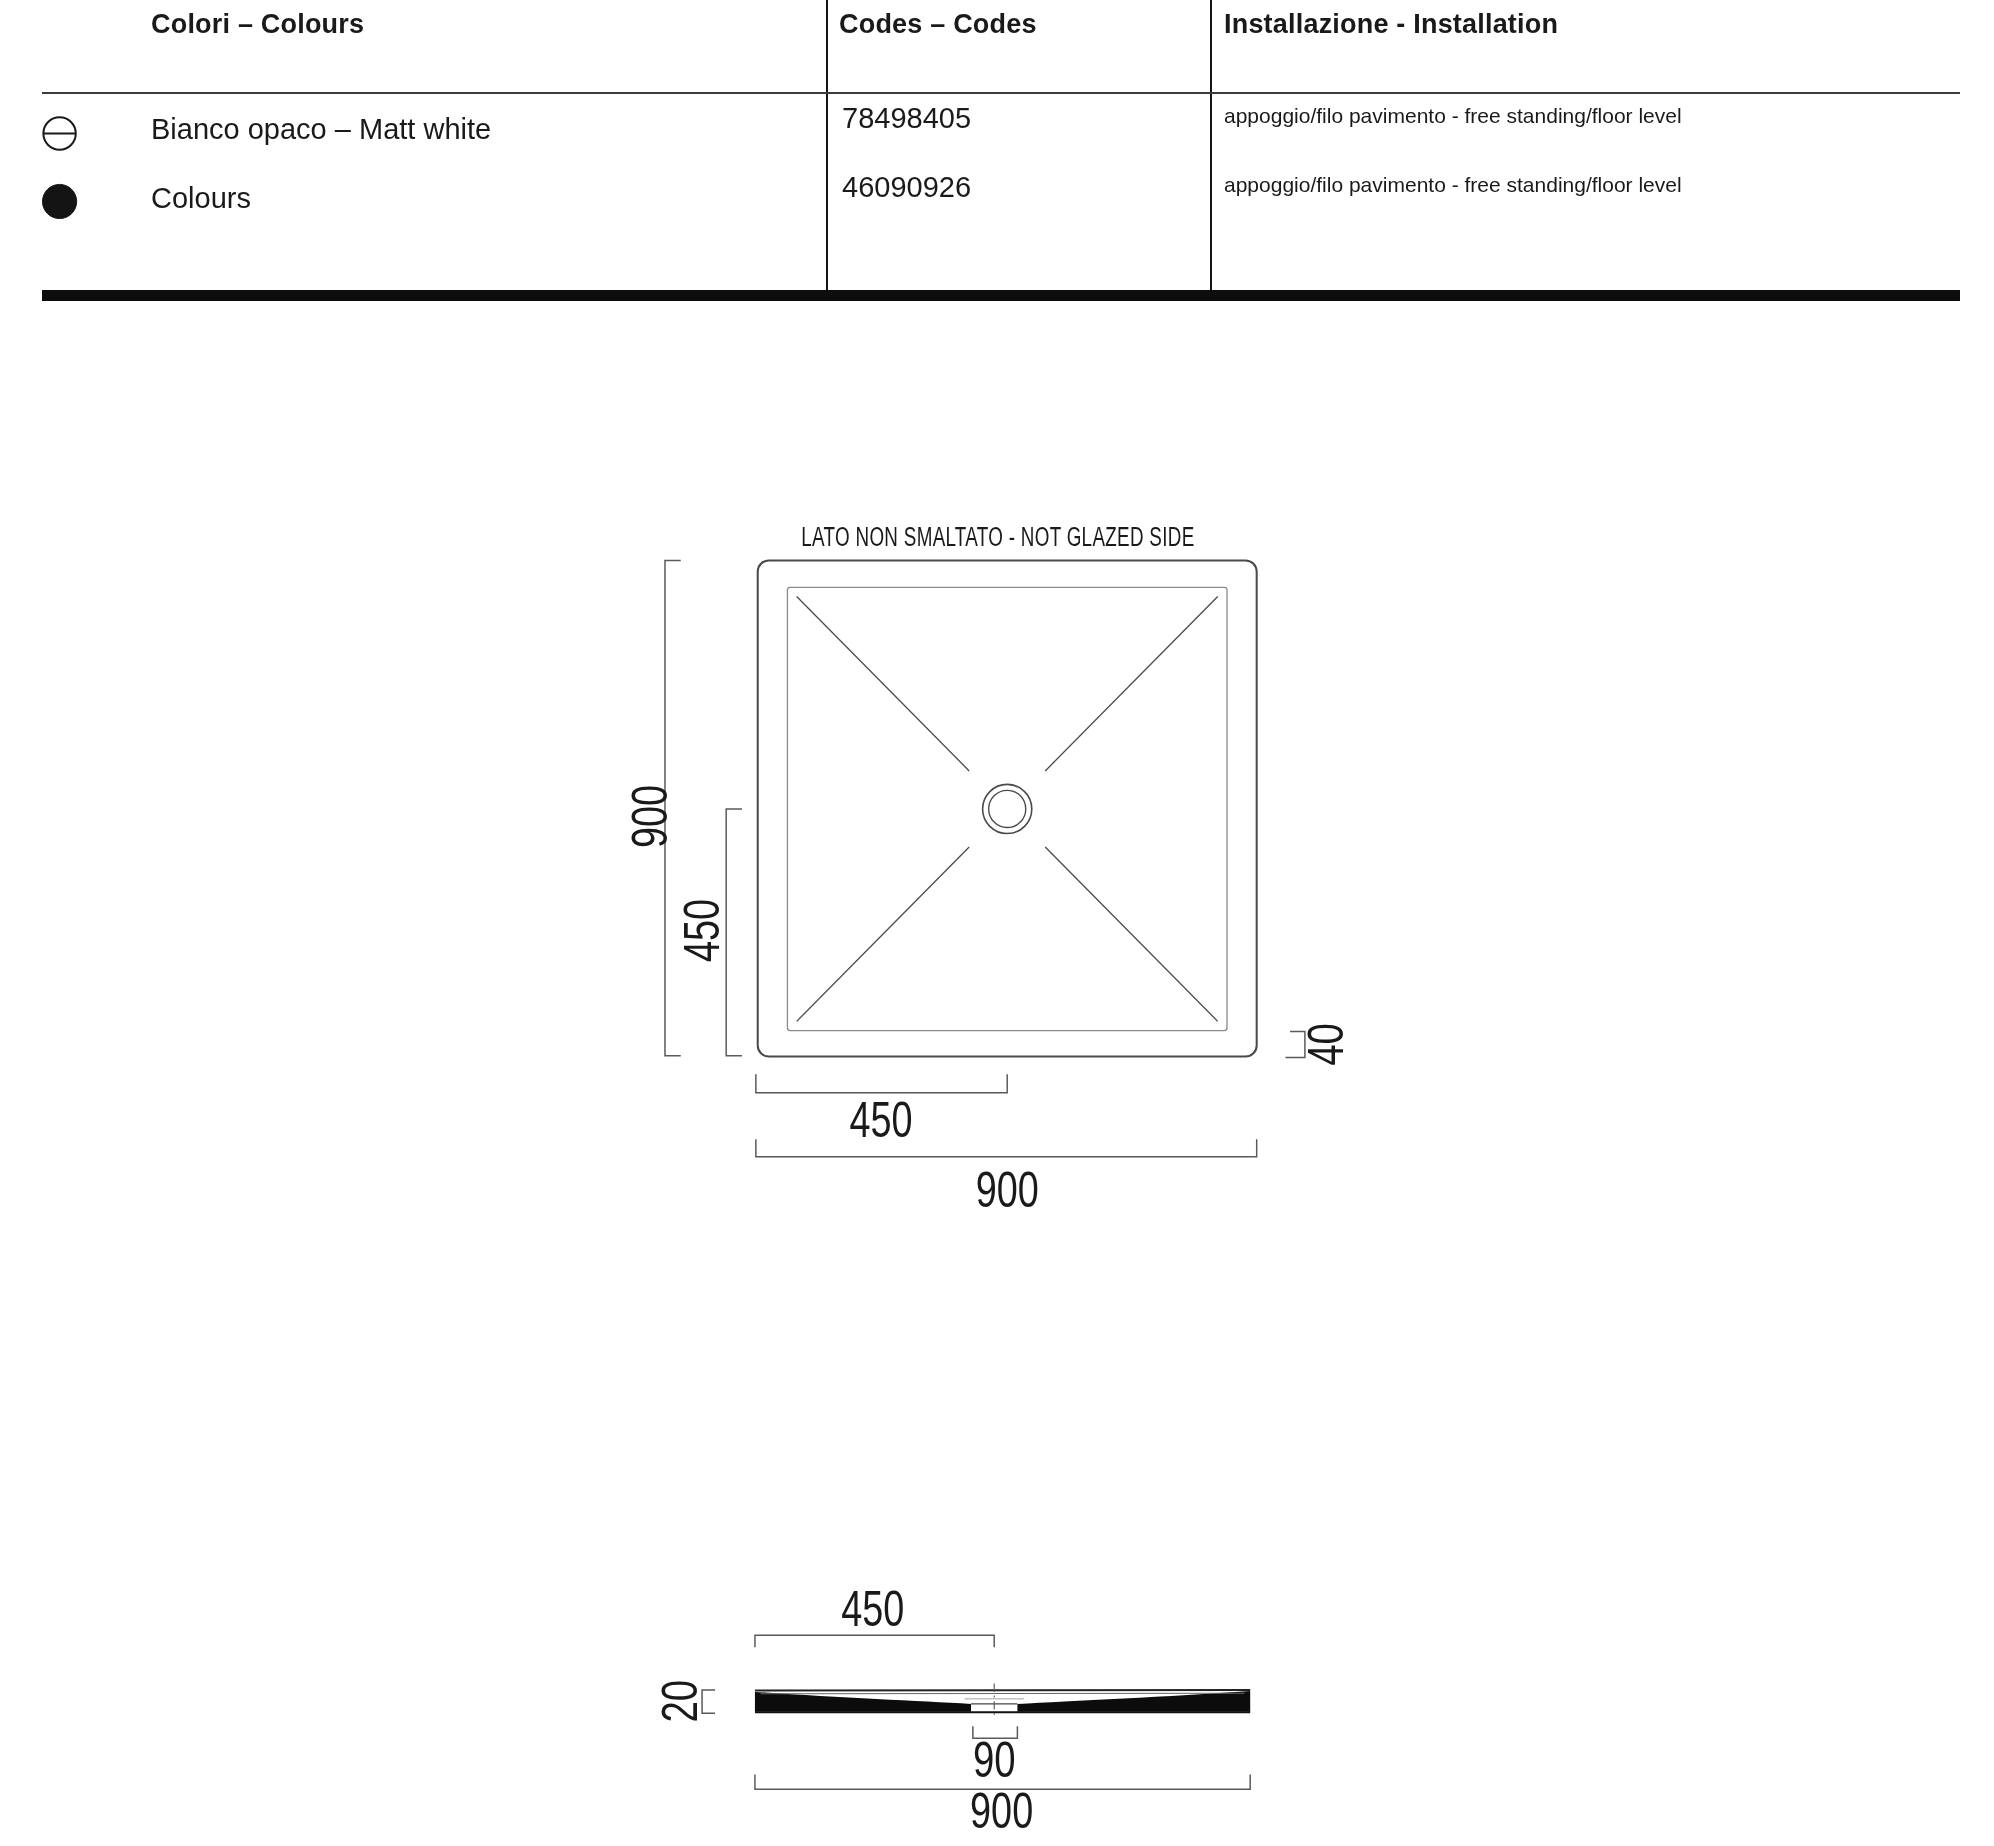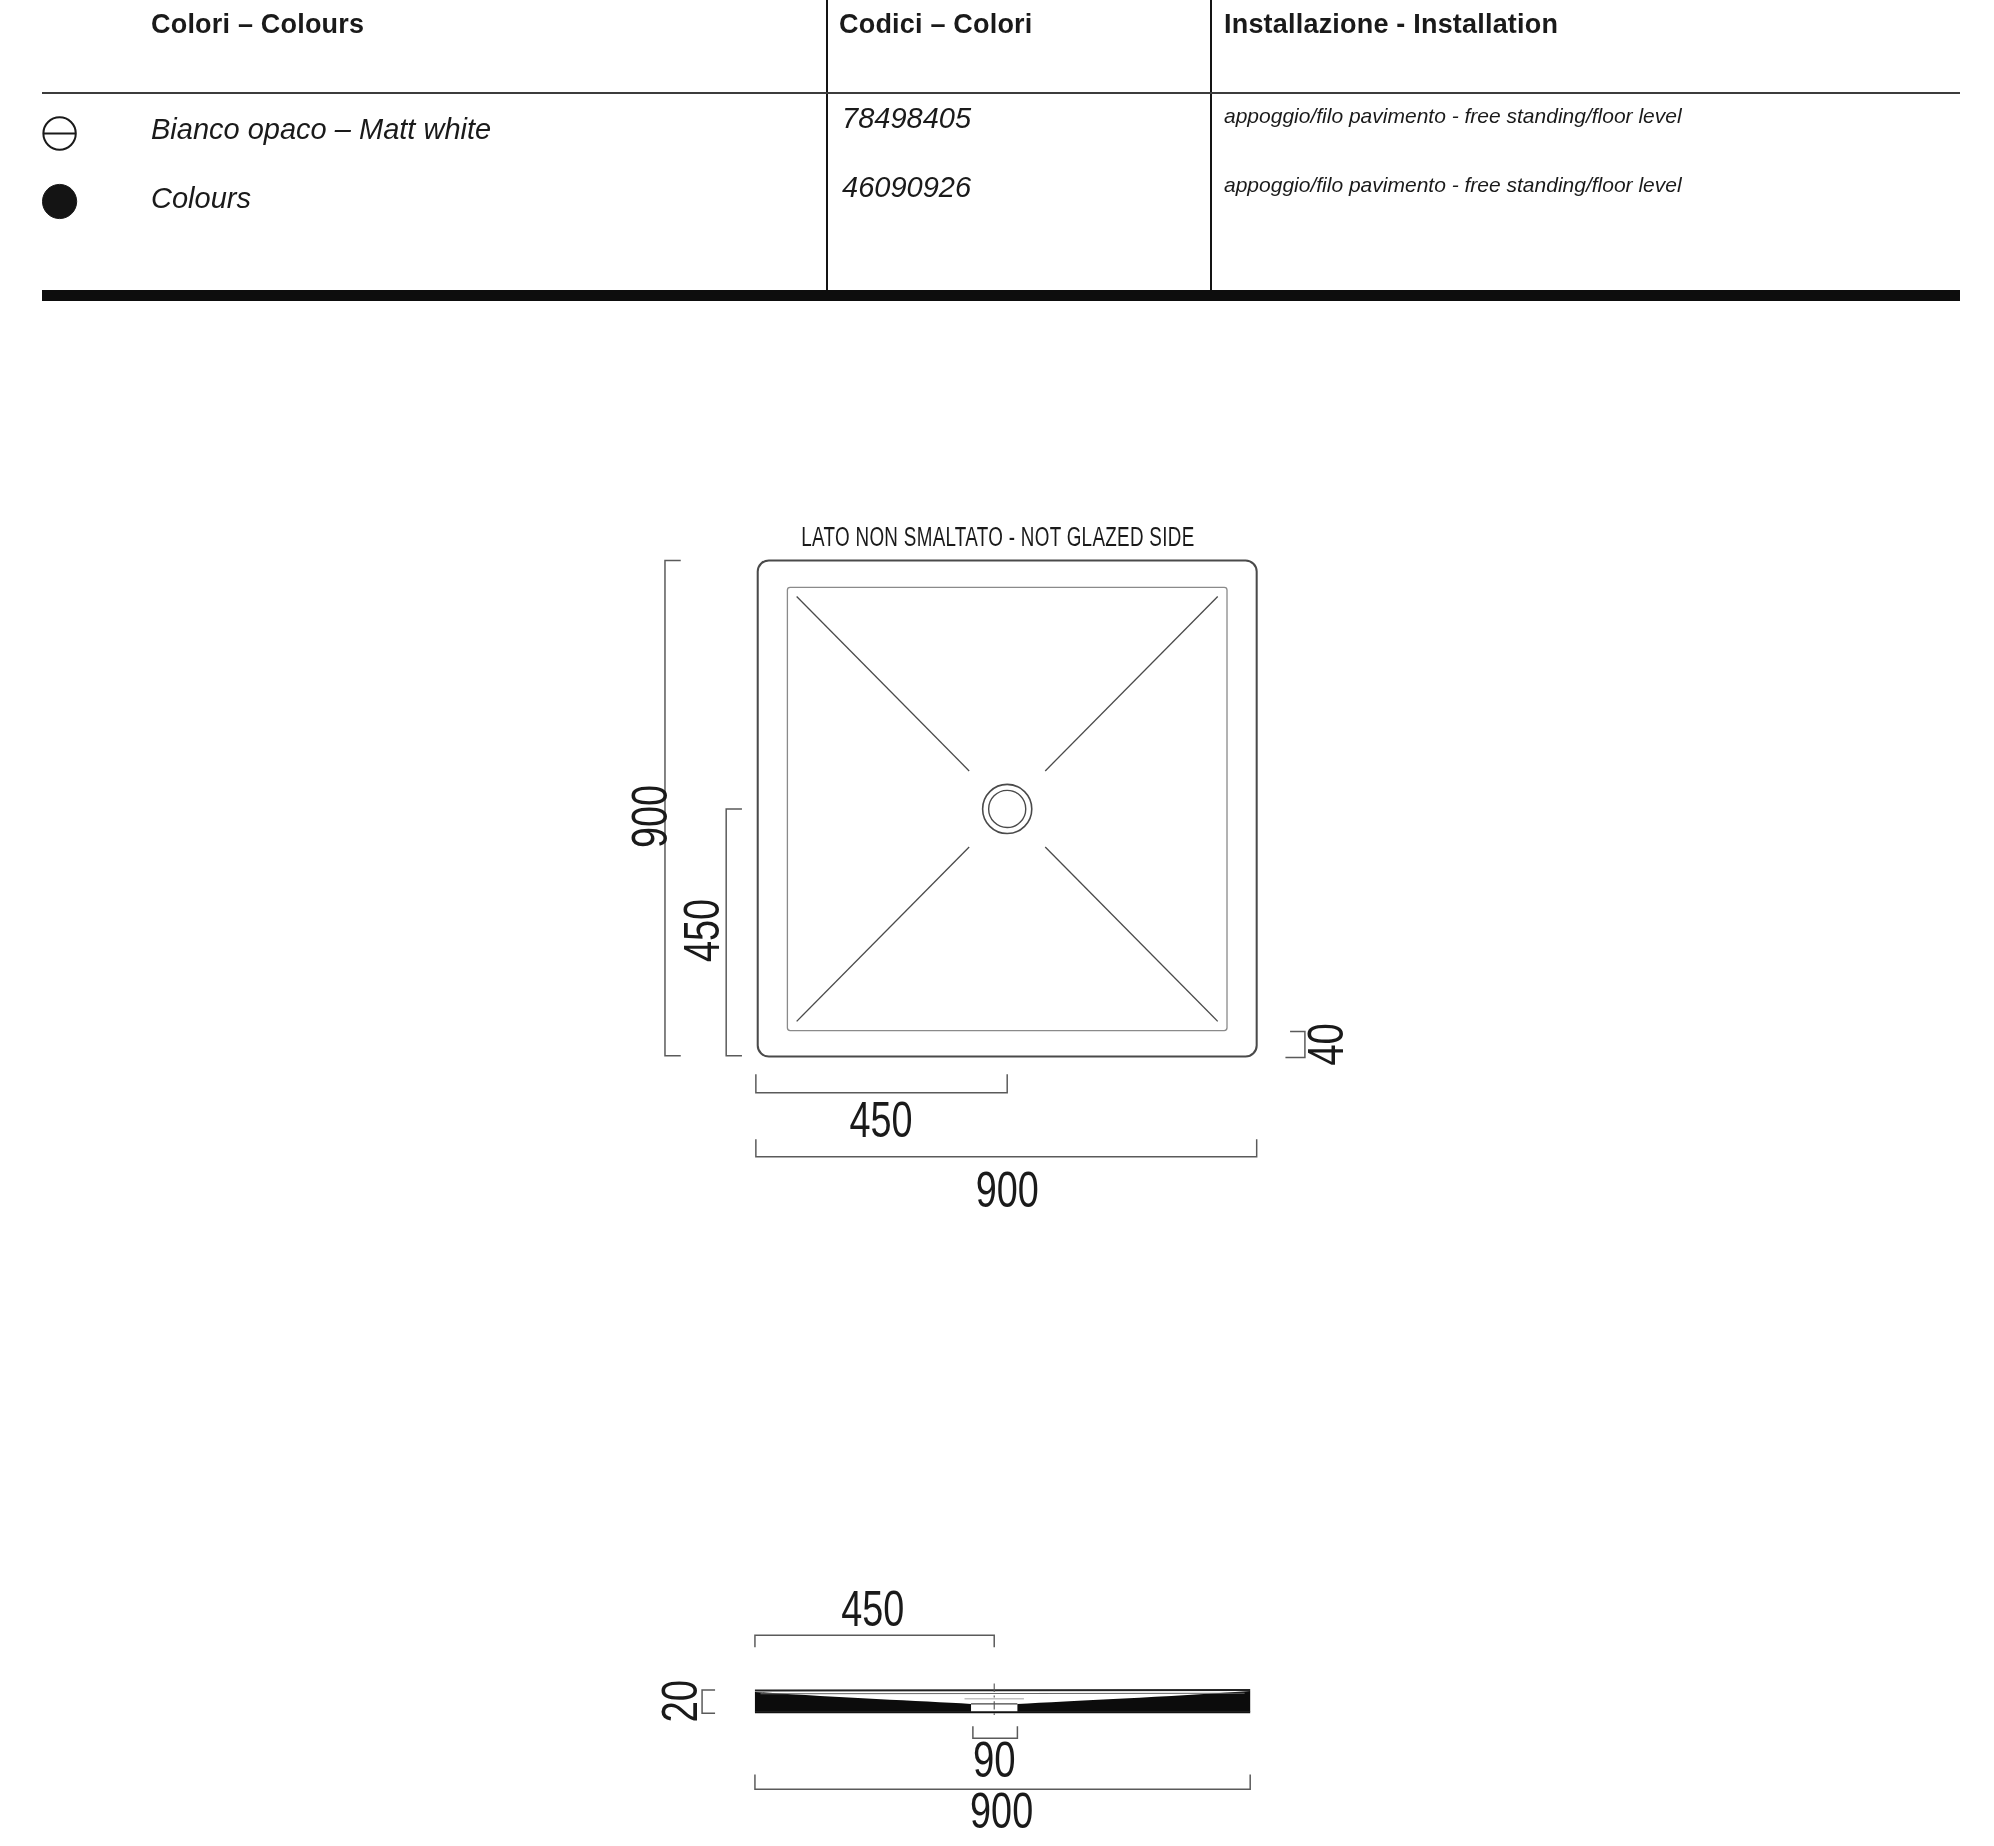"Codici – Colori" div.th { text: Codici – Colori -> Codes – Codes }
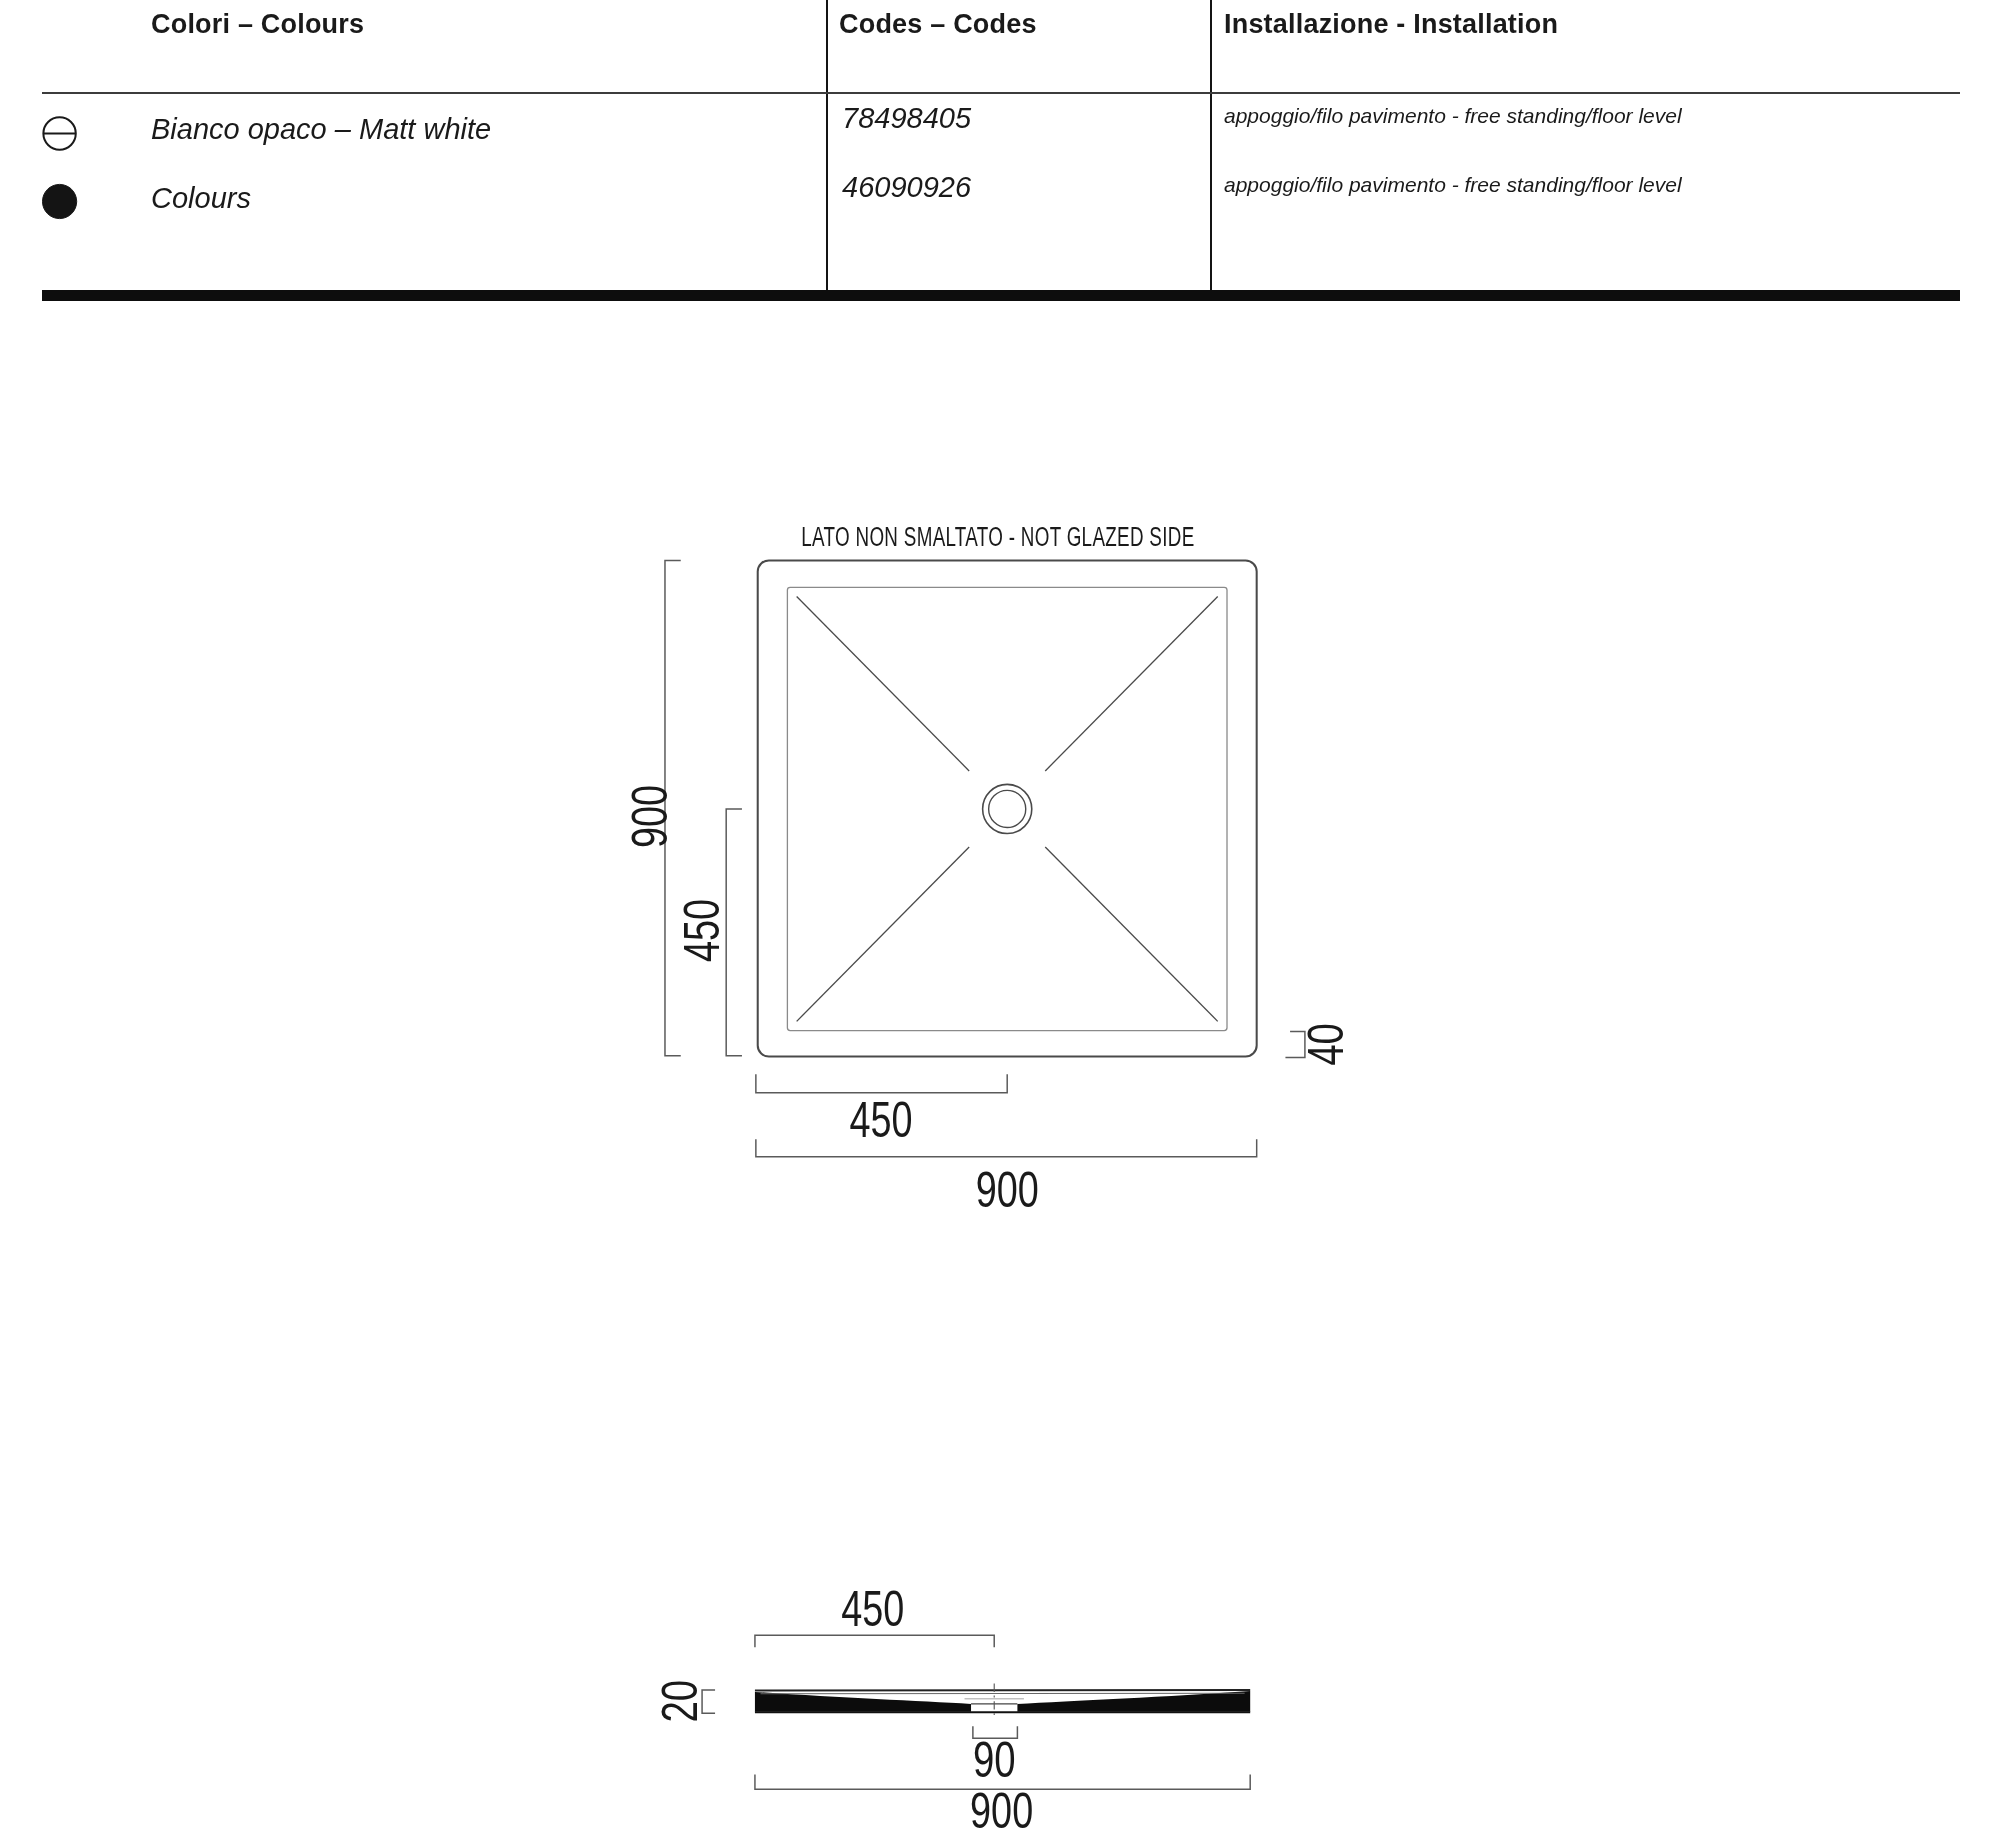"Bianco opaco – Matt white" .cell { font-style: italic -> none }
